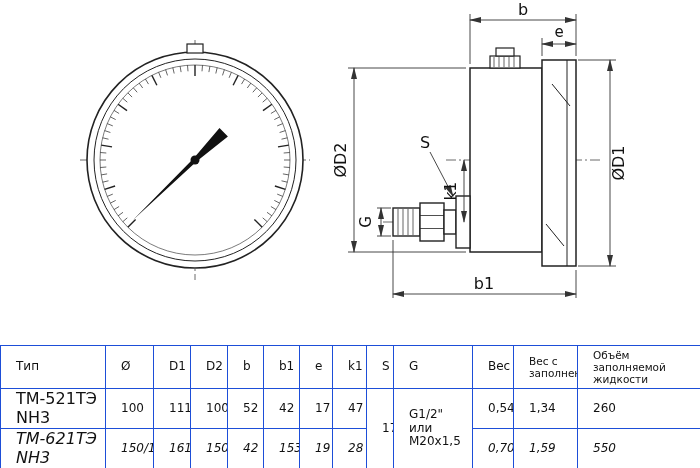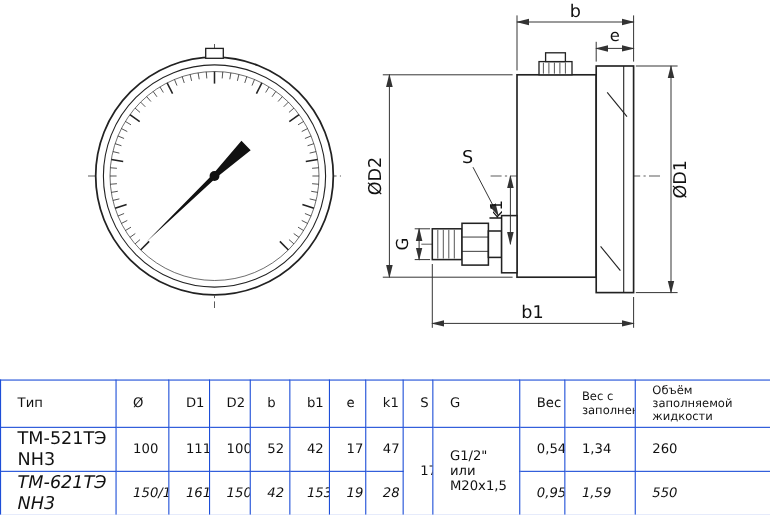"0,95" td { text: 0,95 -> 0,70 }
